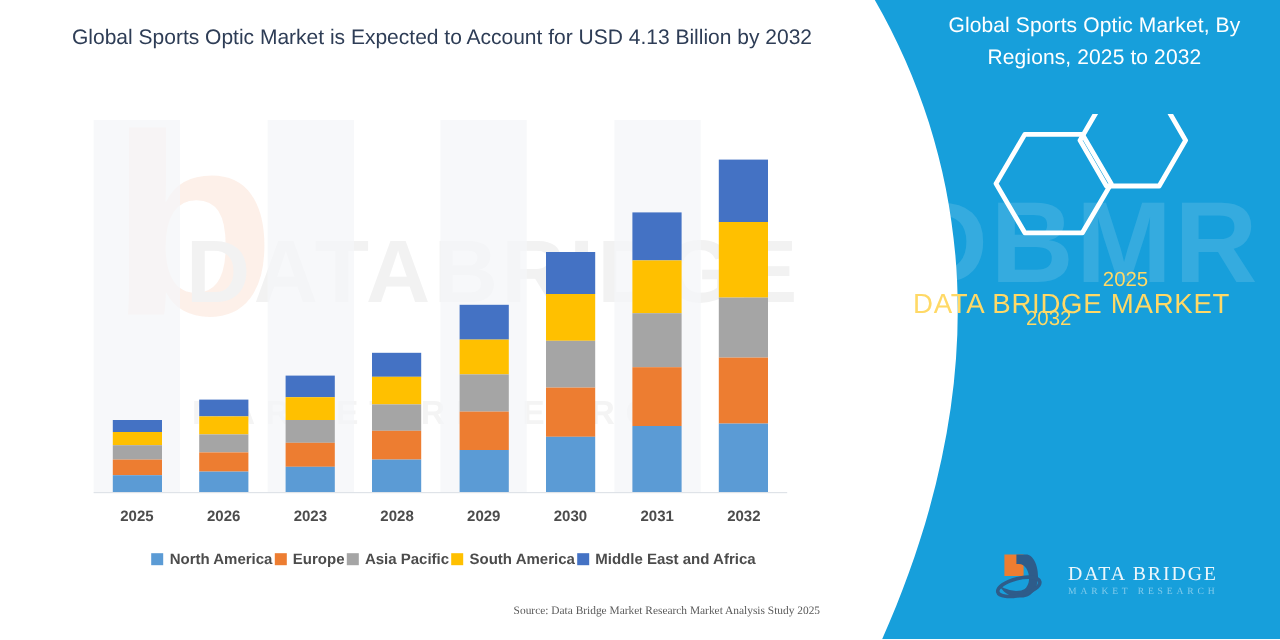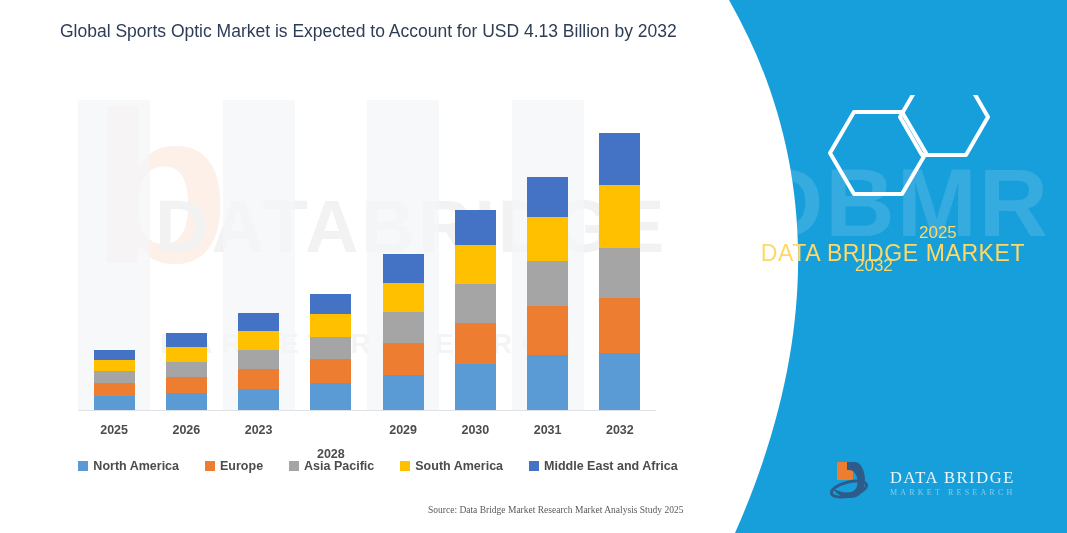"Global Sports Optic Market, By" div.rp-title { html: none -> <div>Global Sports Optic Market, By Regions, 2025 to 2032</div> }
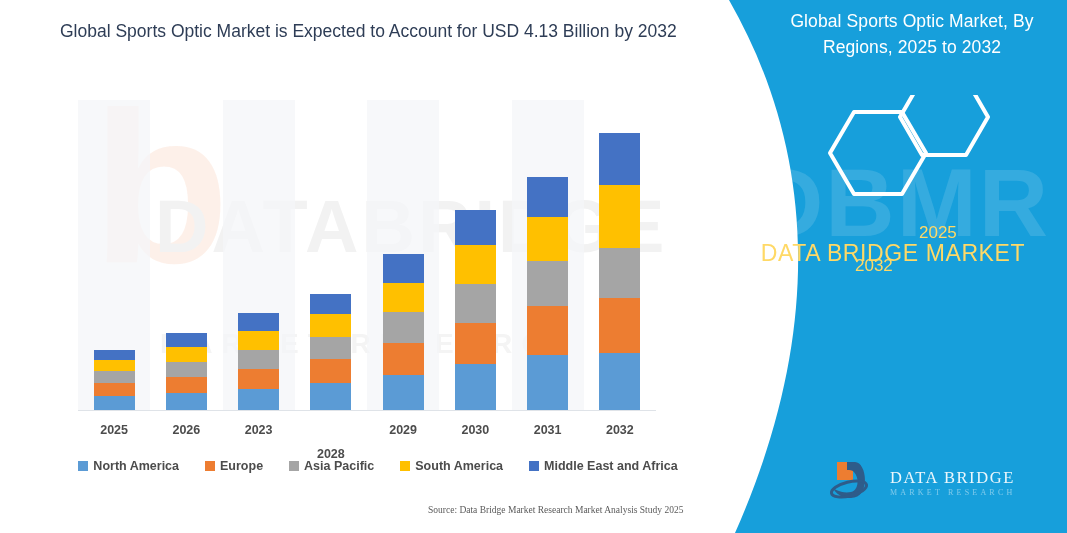"2028" span.xlabel { margin-top: 24px -> none }
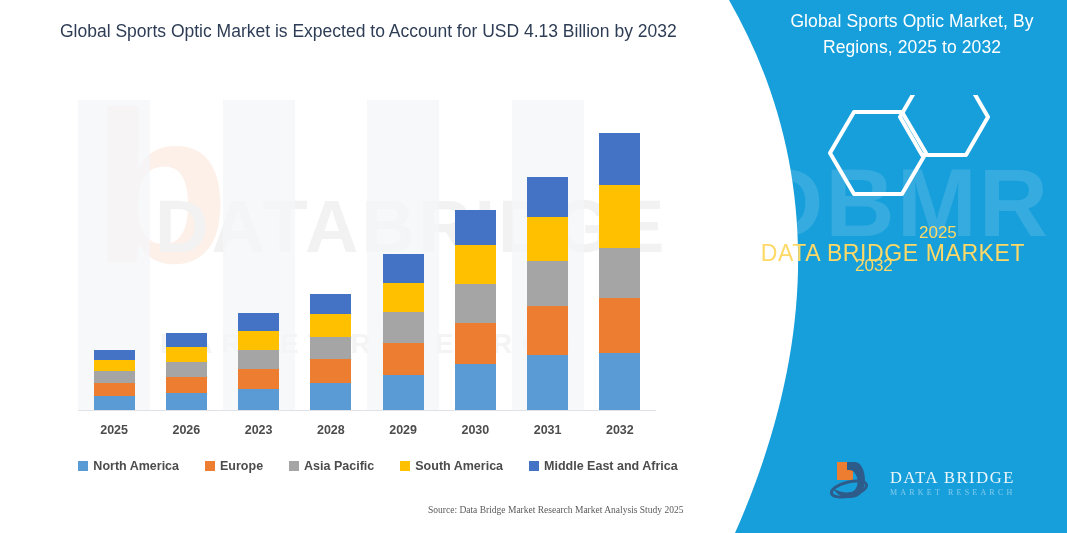"North America" .legend { gap: 26px -> 2px }
